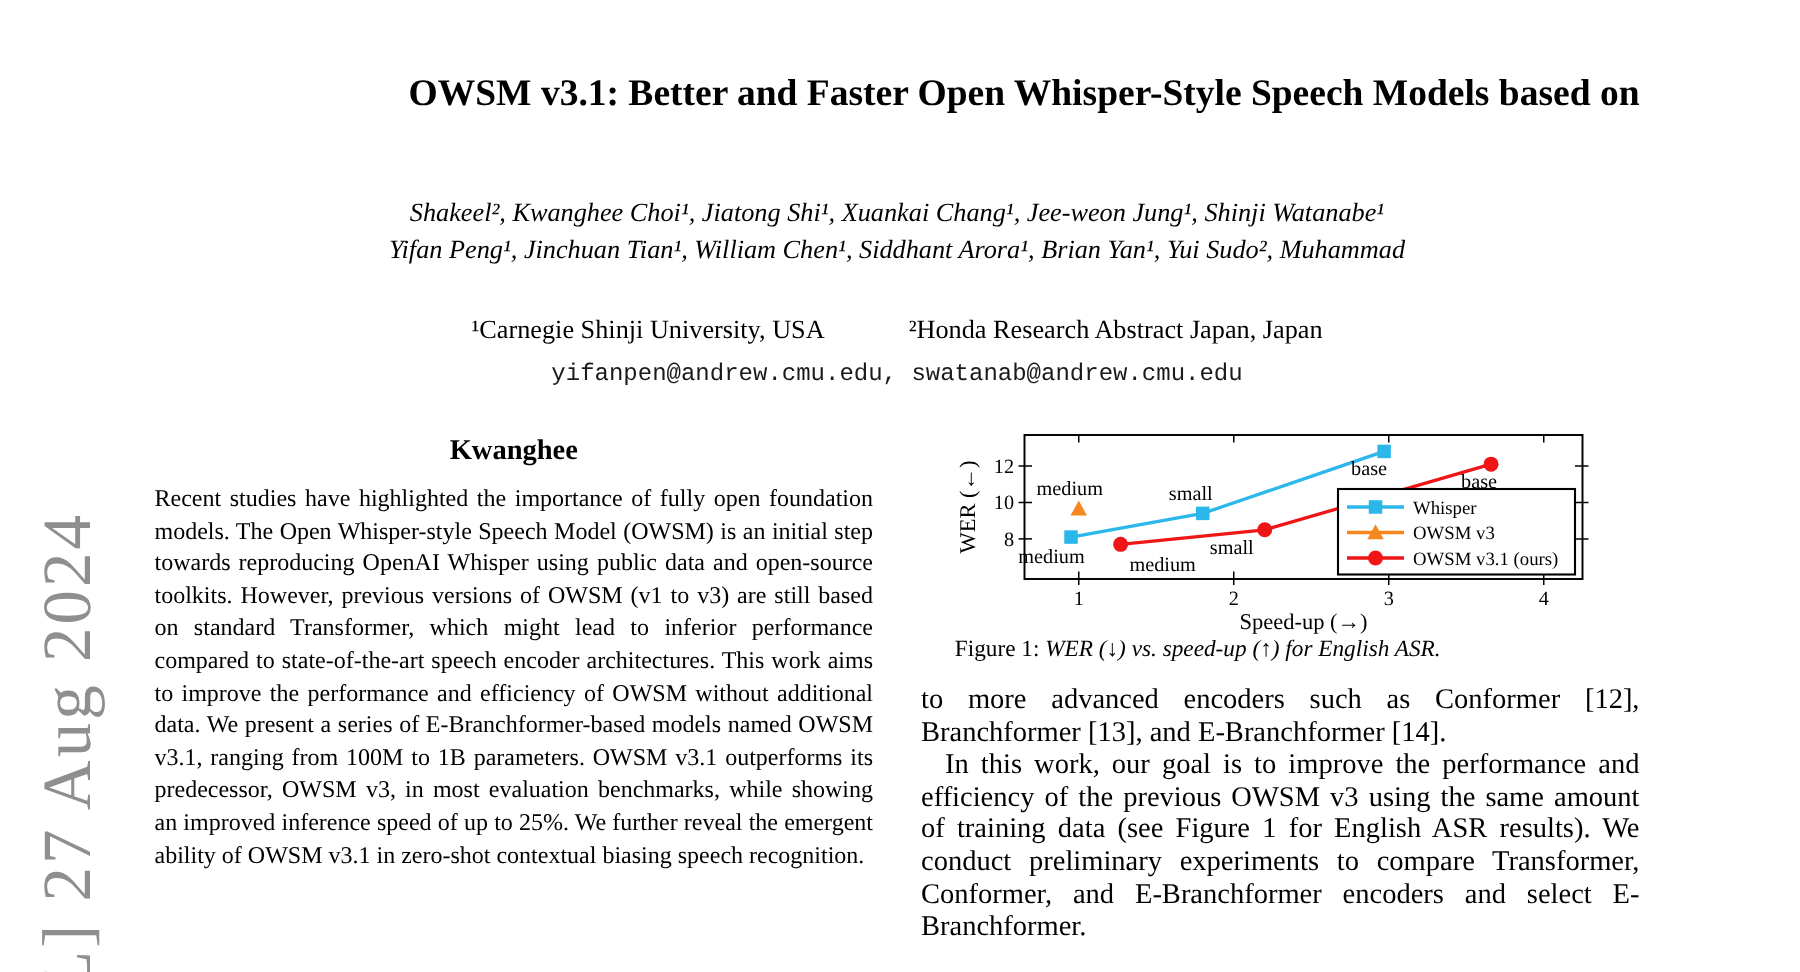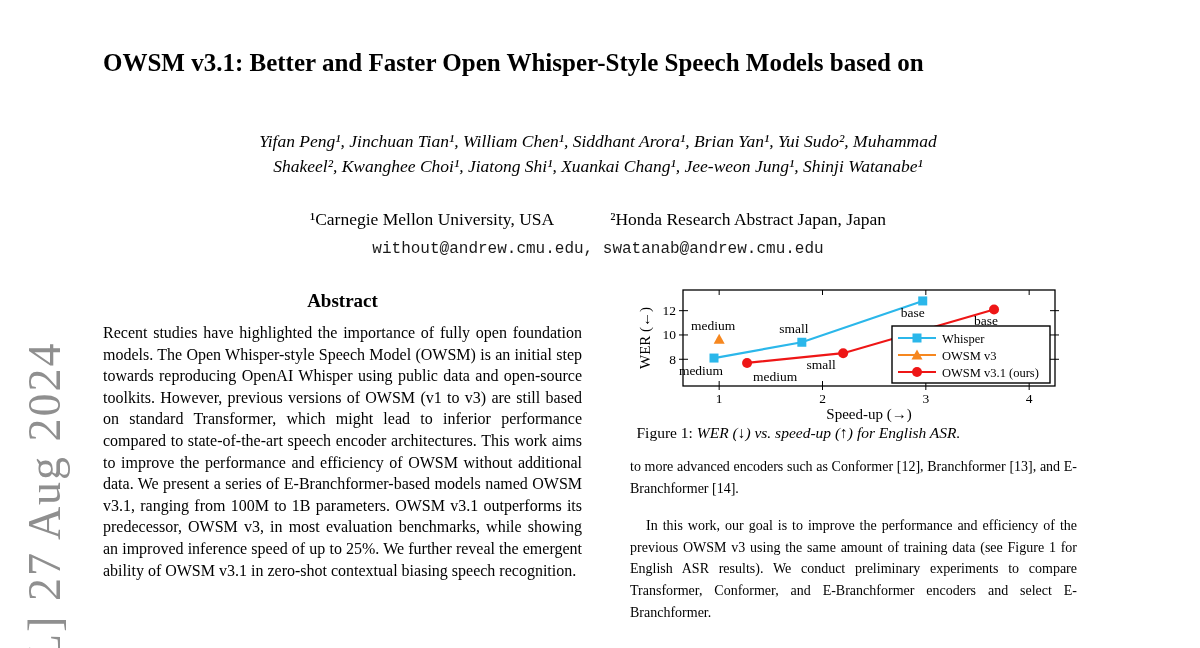"OWSM v3.1: Better and Faster" .title { text-align: left -> right }
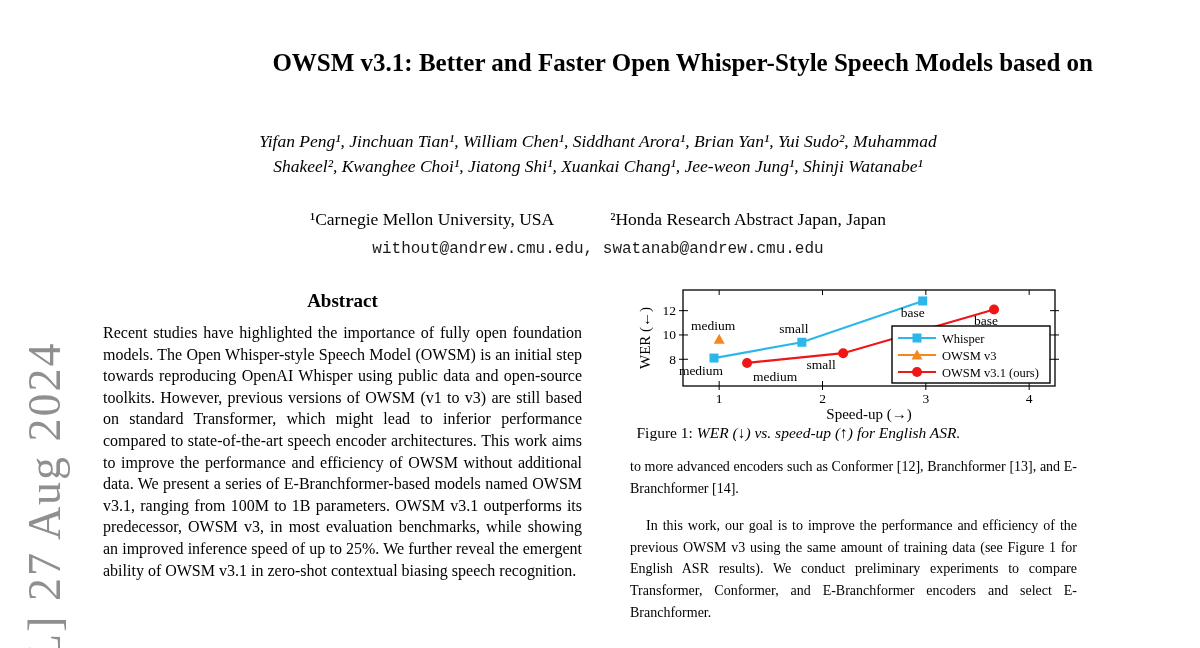"Yifan Peng¹, Jinchuan Tian¹, William" div { order: before "Shakeel², Kwanghee Choi¹, Jiatong Shi¹," -> after "Shakeel², Kwanghee Choi¹, Jiatong Shi¹," }
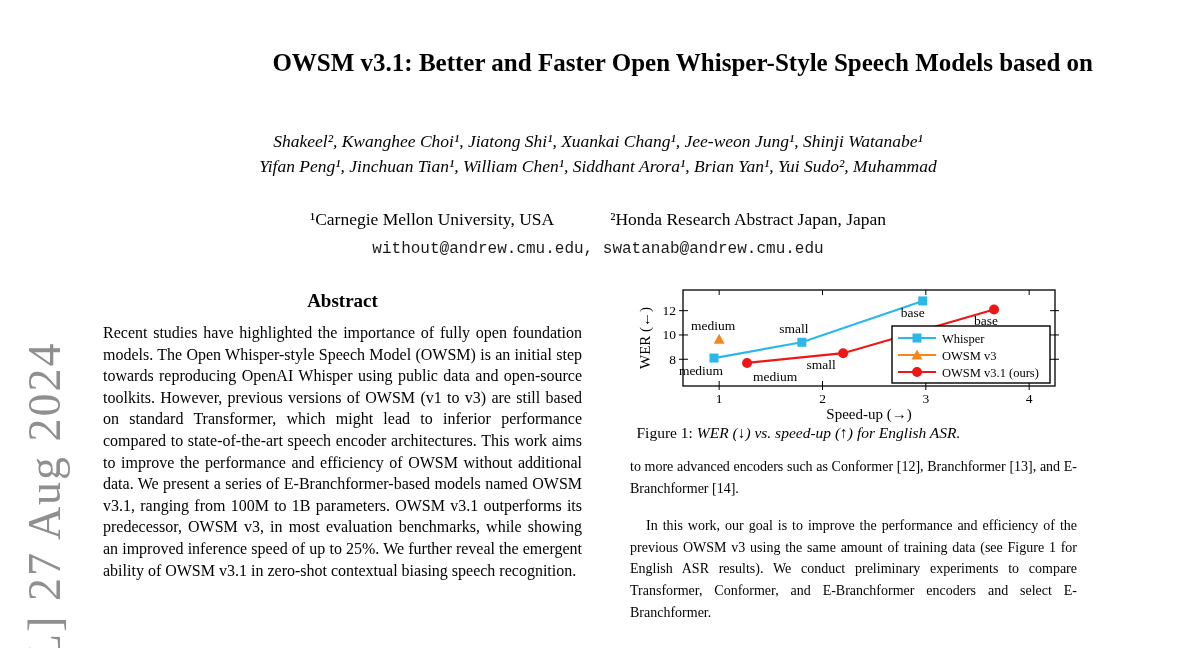"¹Carnegie Mellon University, USA" span { text: Mellon -> Shinji }
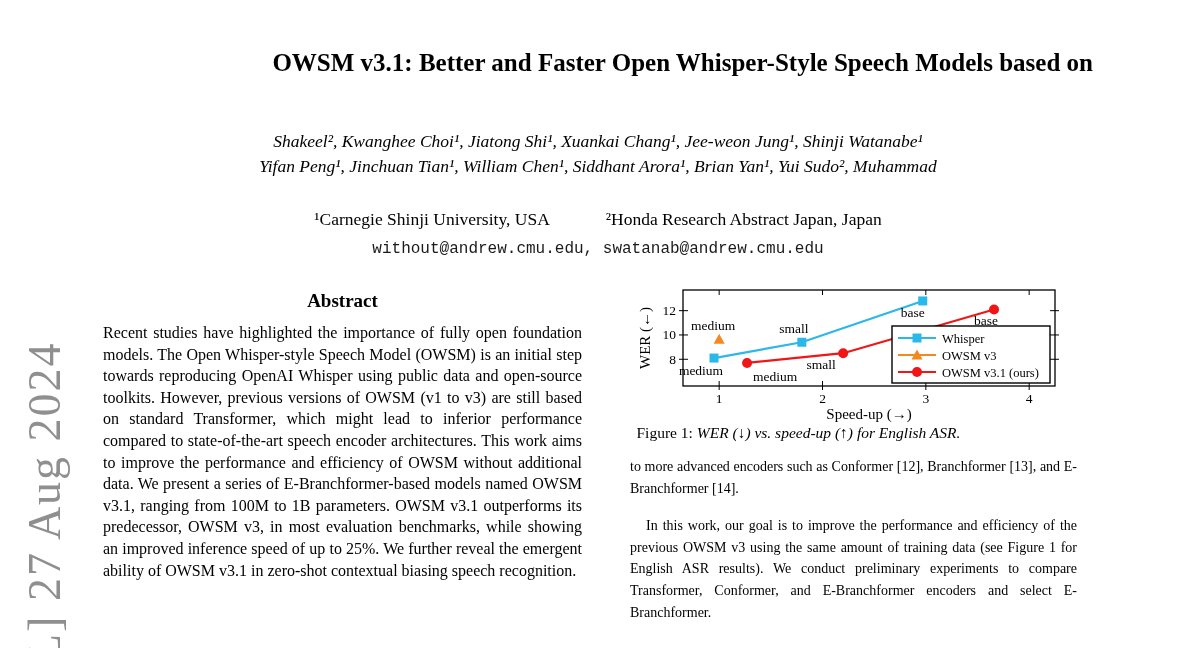"without@andrew.cmu.edu," div.emails { text: without@andrew.cmu.edu -> yifanpen@andrew.cmu.edu }
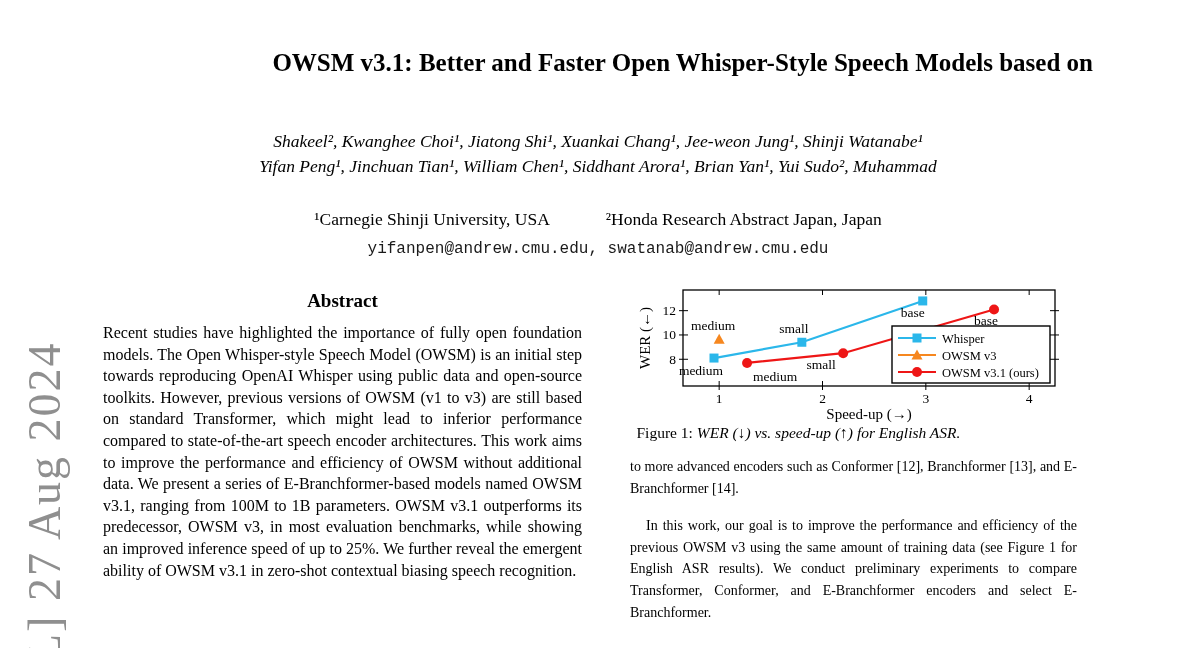"Abstract" div.abstract-h { text: Abstract -> Kwanghee }
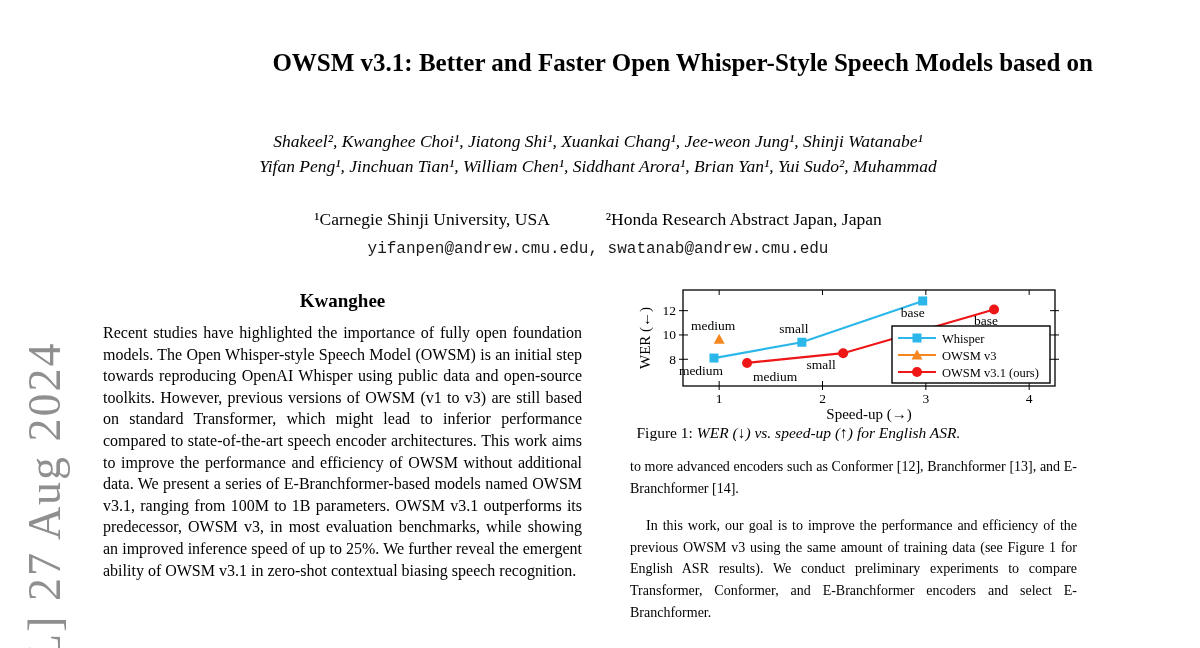"to more advanced encoders such" .para { font-size: 14px -> 19px; margin: 16px -> 0 }
